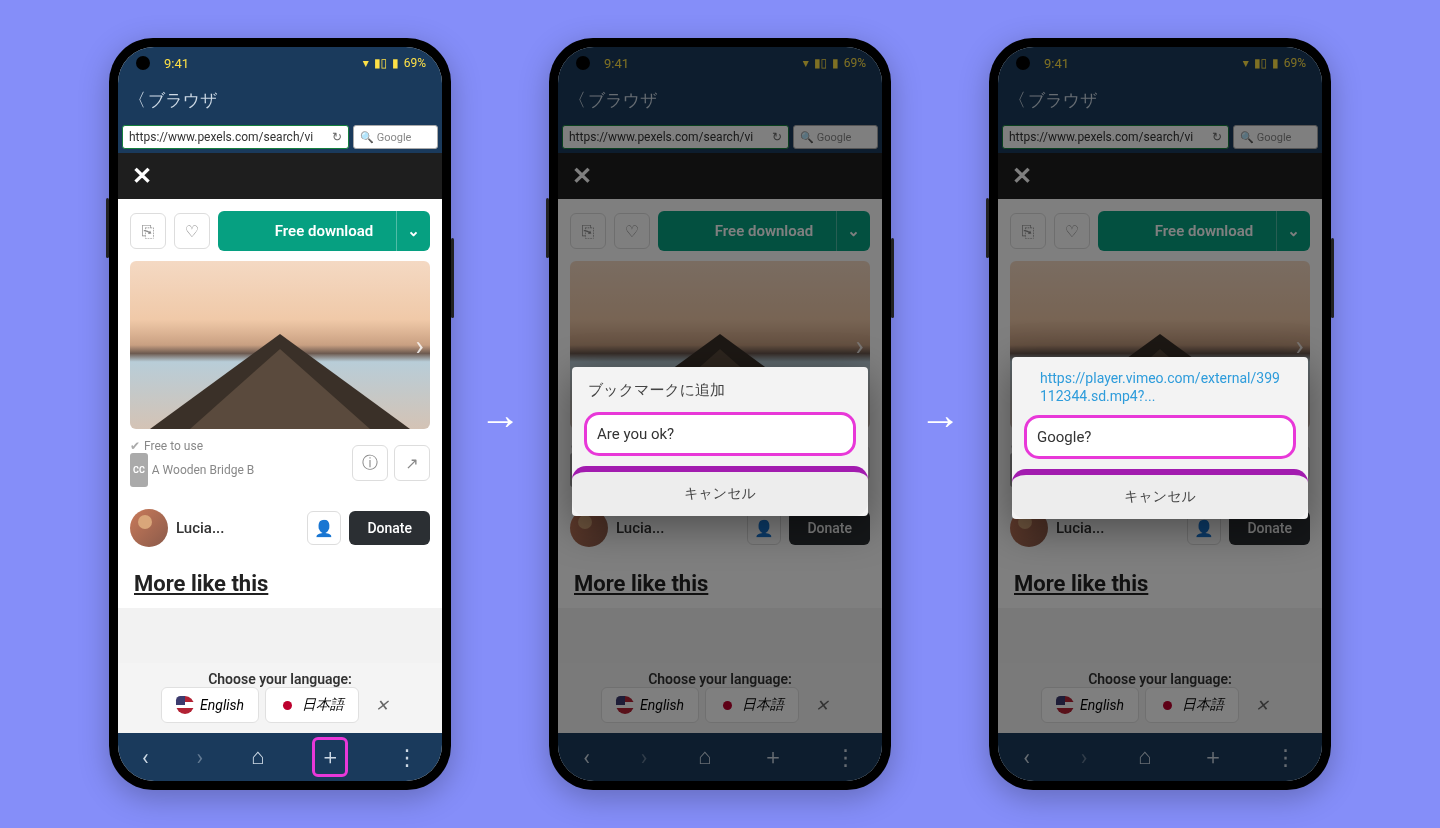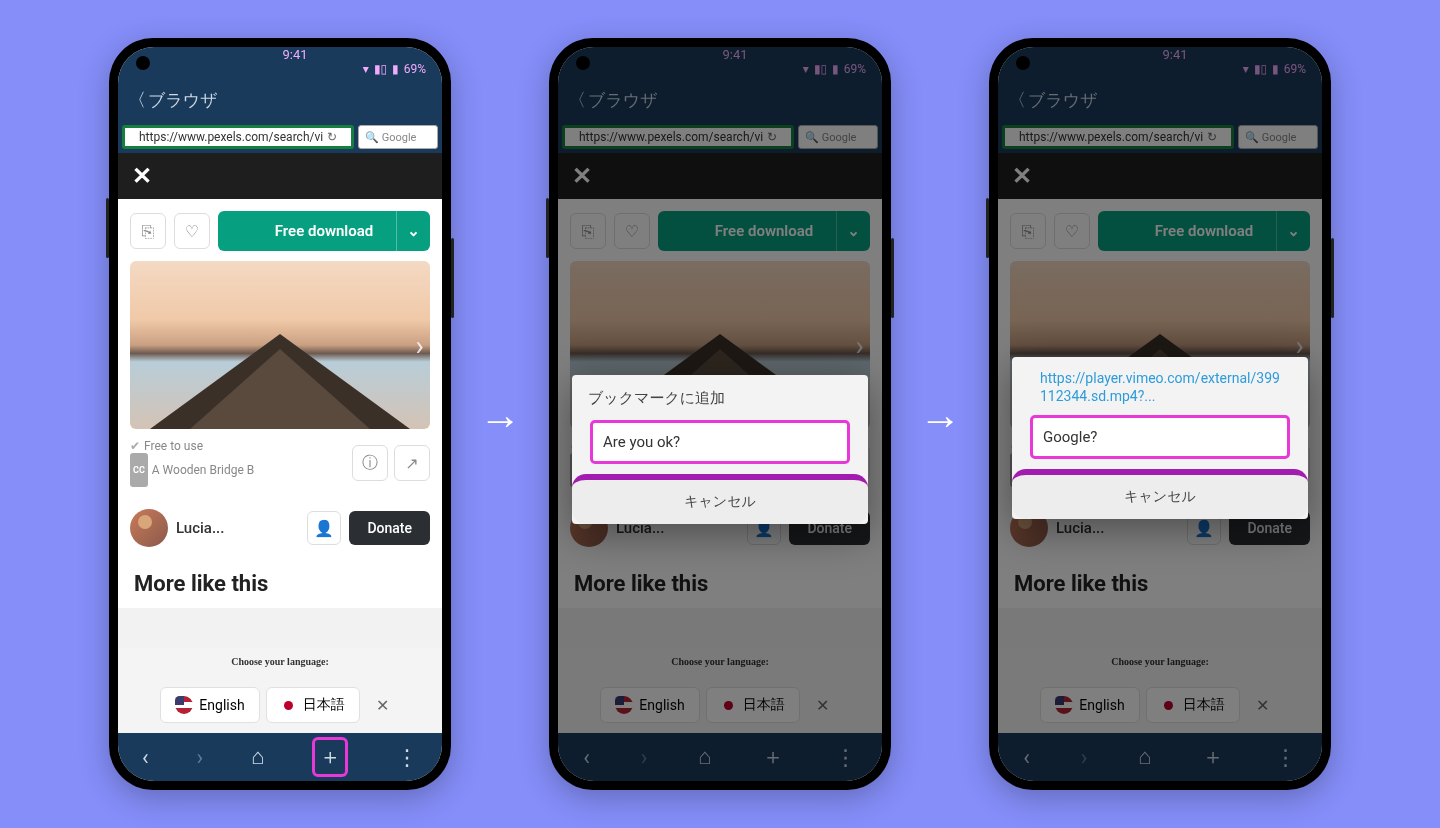"9:41" .statusbar { color: #f0abfc -> #fde047; flex-direction: column -> none }
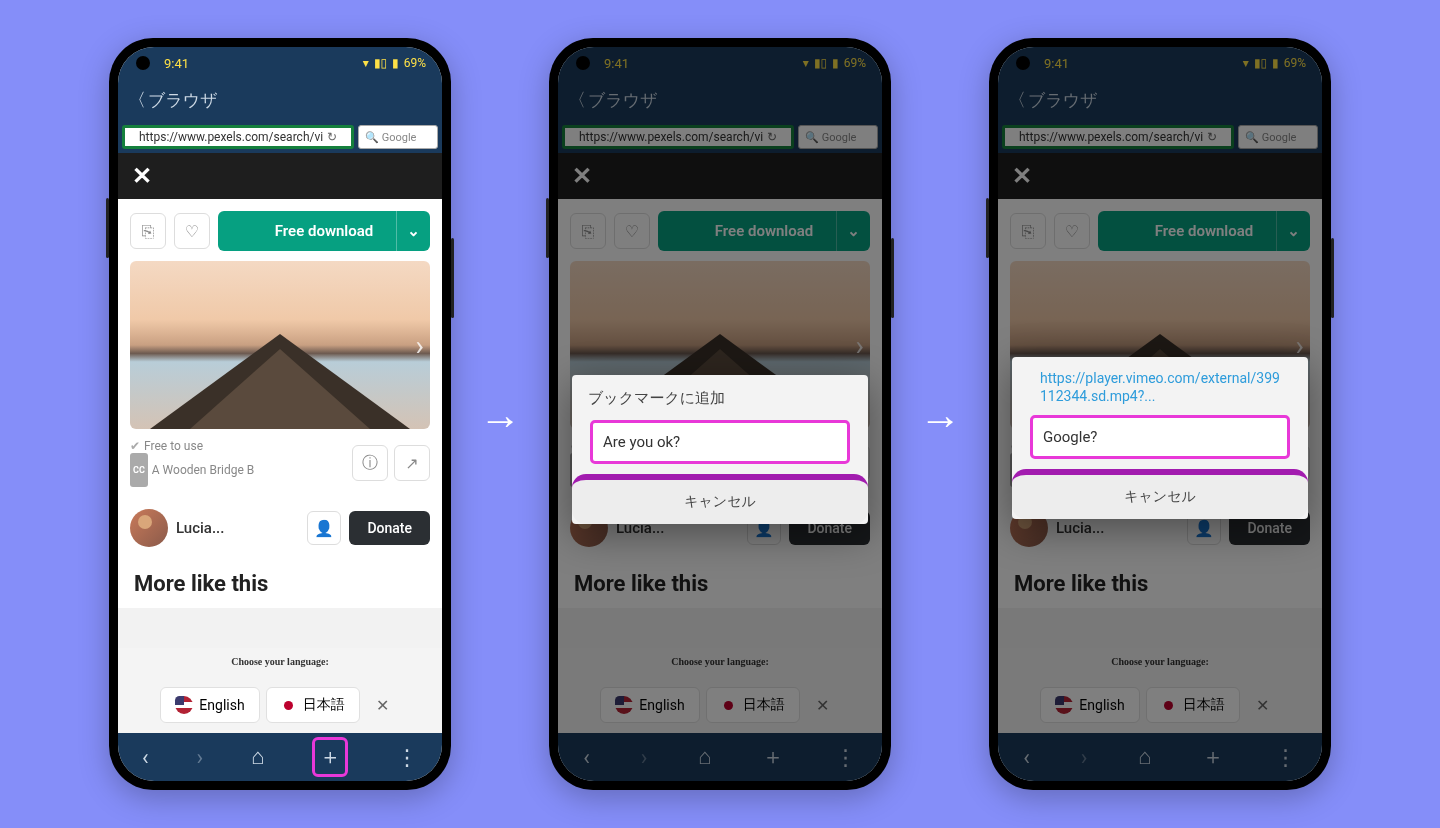"https://www.pexels.com/search/vi" .urlbox { border: 3px solid #15803d -> 1px solid #15803d; padding: 0 14px -> 0 6px }
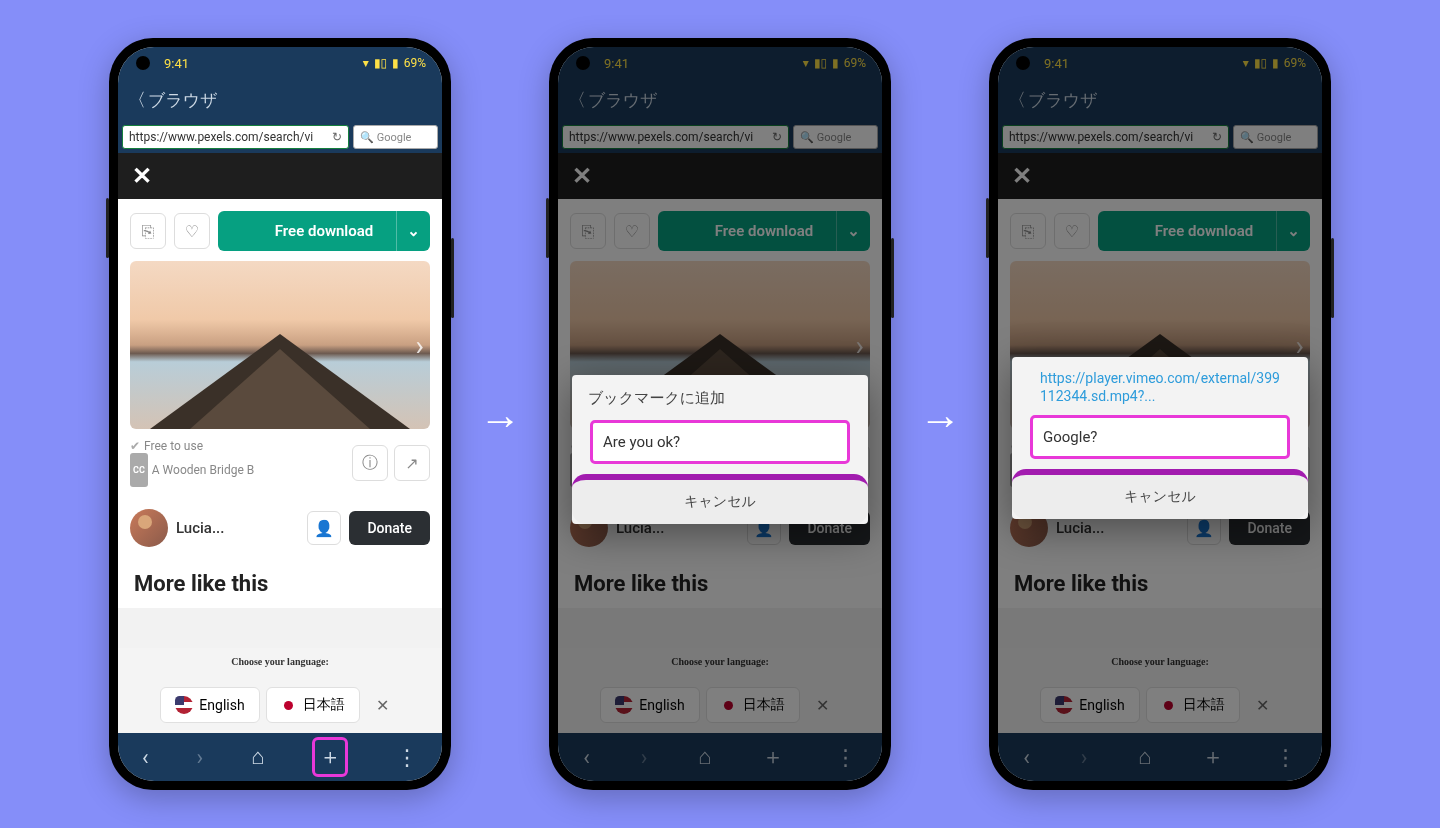"ブックマークに追加" .d1 { top: 328px -> 320px }
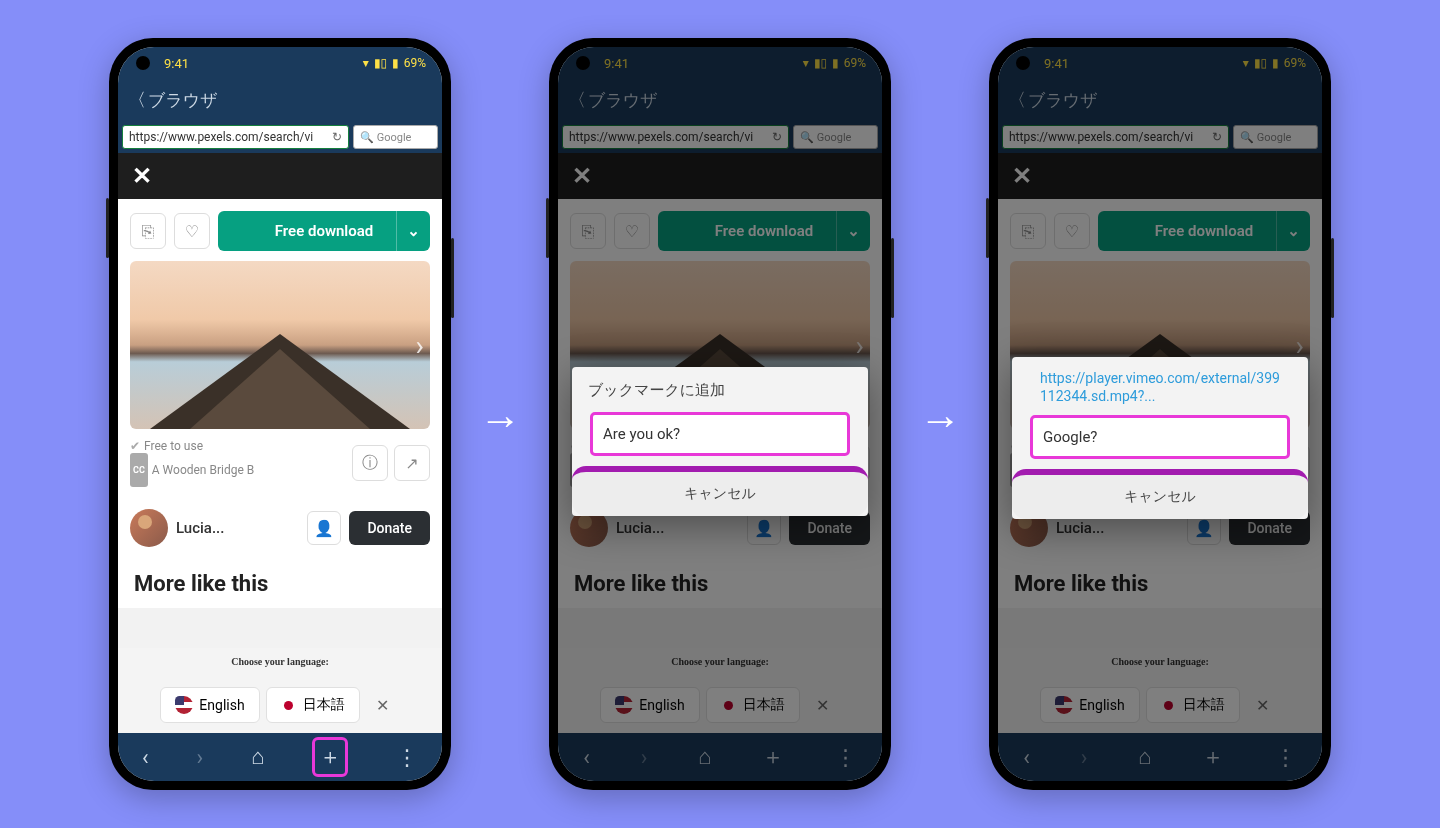"Are you ok?" .dlg-input { border-radius: 5px -> 15px; margin: 8px 18px 10px -> 8px 12px 10px }
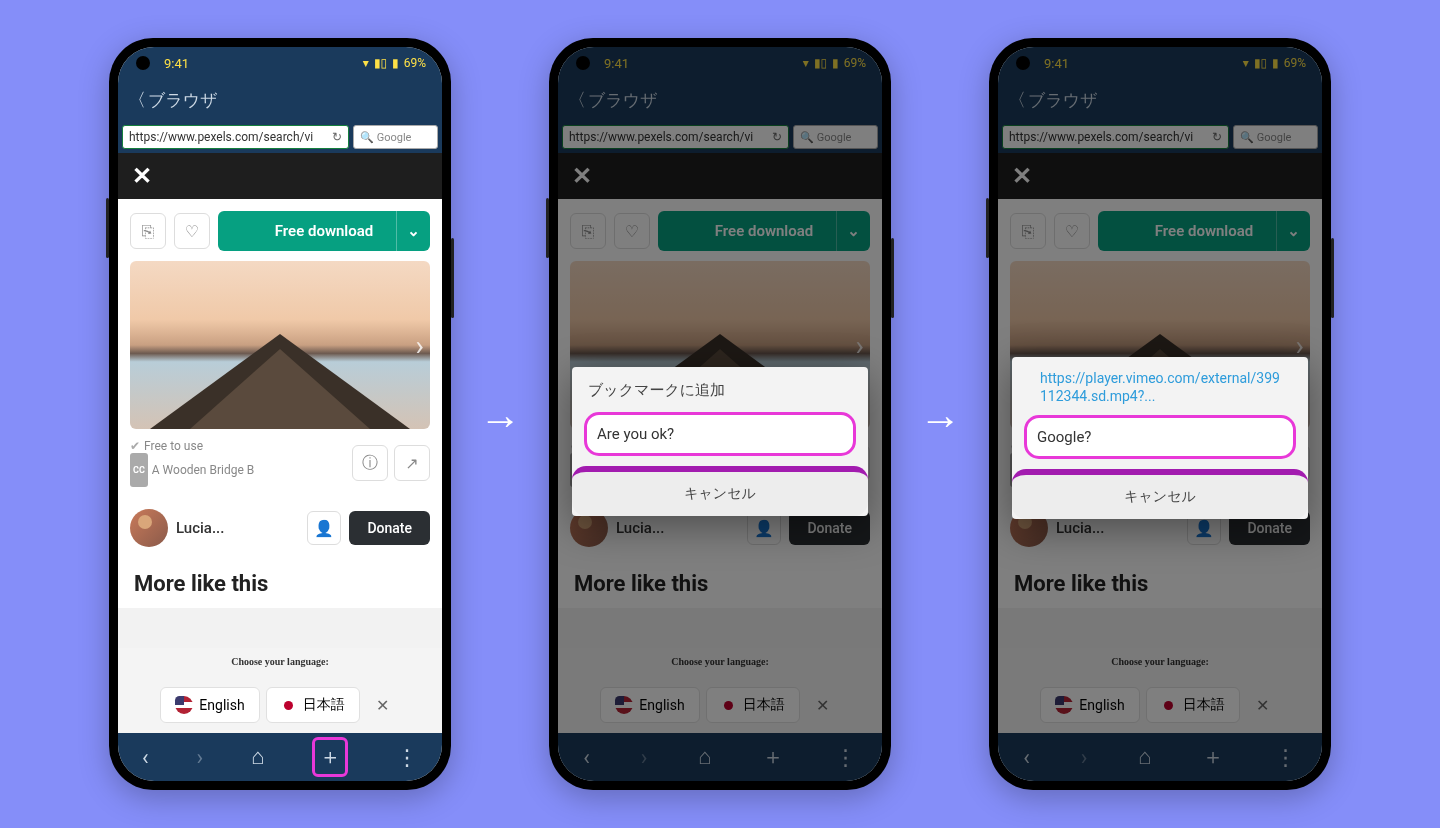"More like this" .morelike { text-decoration: none -> underline }
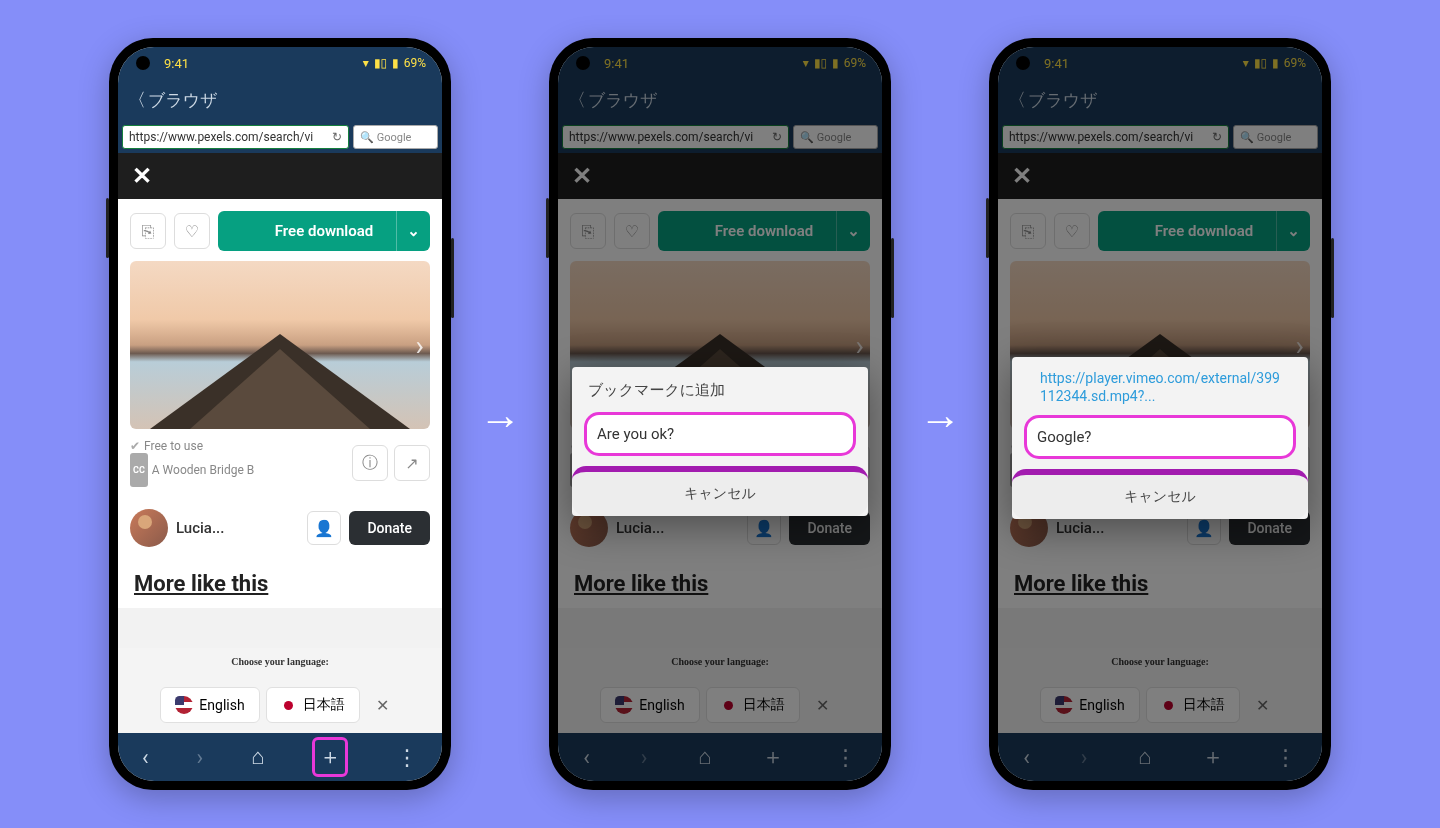"Choose your language:" .langtitle { font-family: Liberation Serif, serif -> none; font-size: 10px -> 14px; margin-bottom: 20px -> 0 }
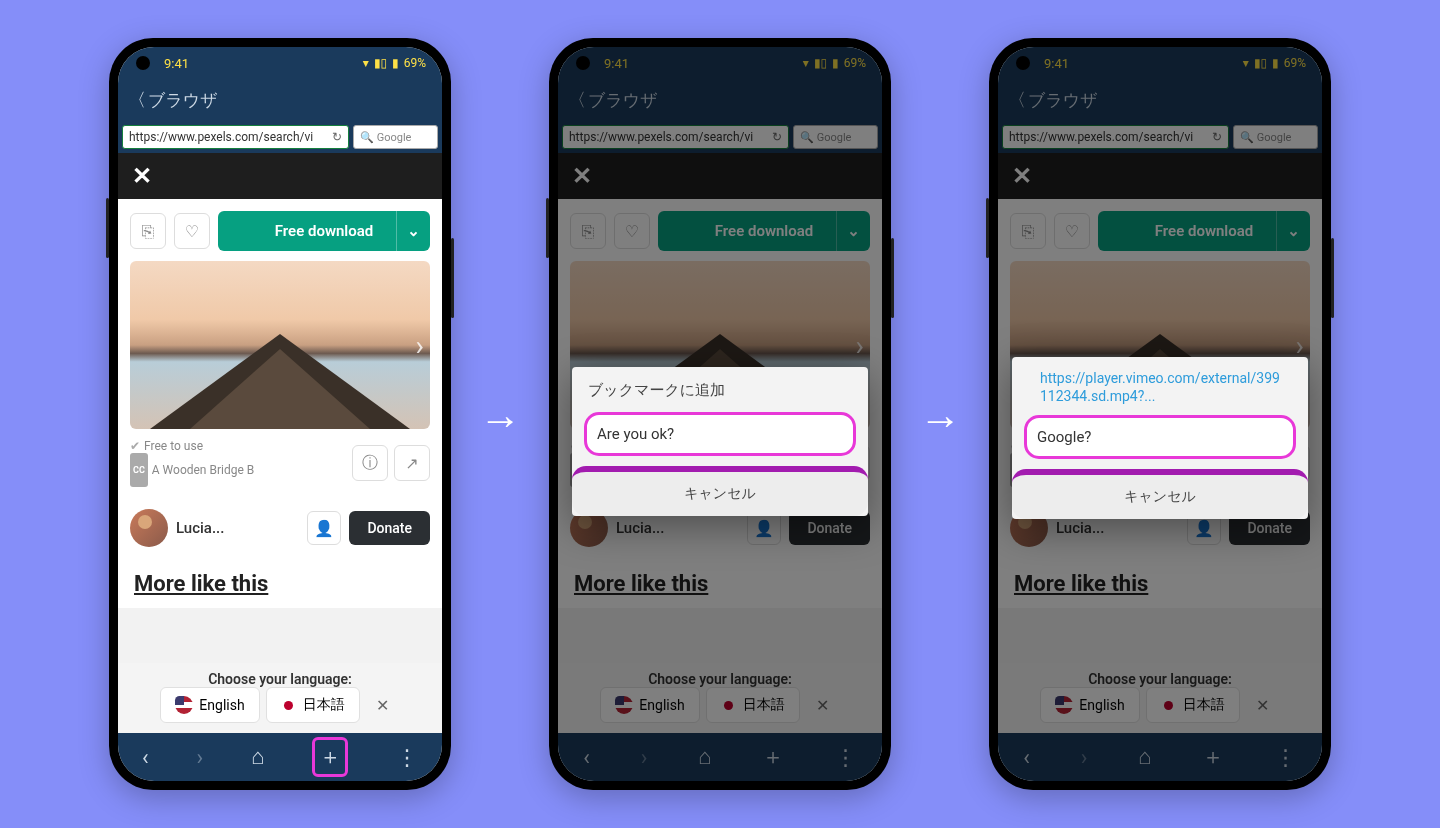"English" .langbtns { font-style: none -> italic }
